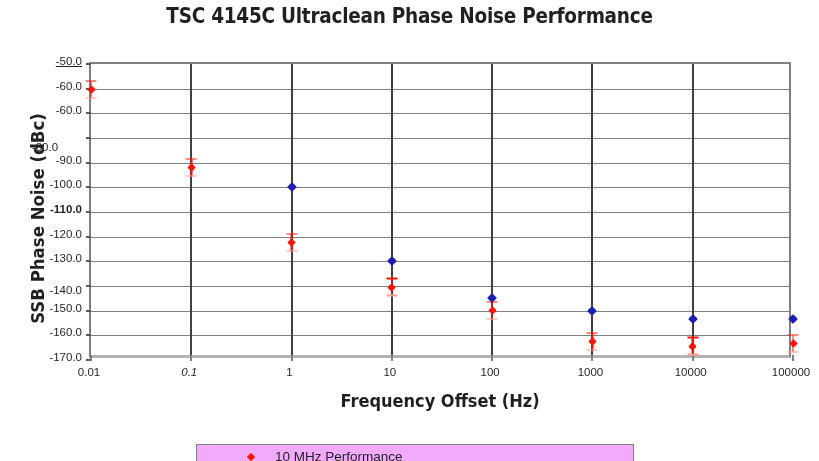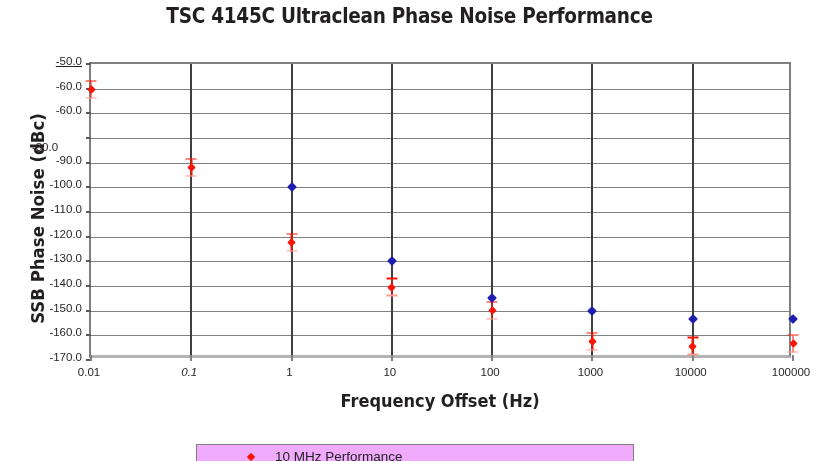"-110.0" div.ytick-label { font-weight: none -> bold }
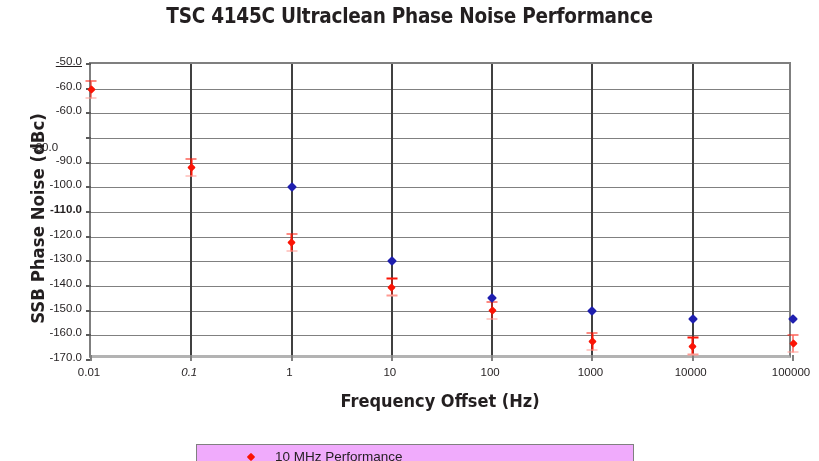"-140.0" div.ytick-label { top: 277px -> 284px }
